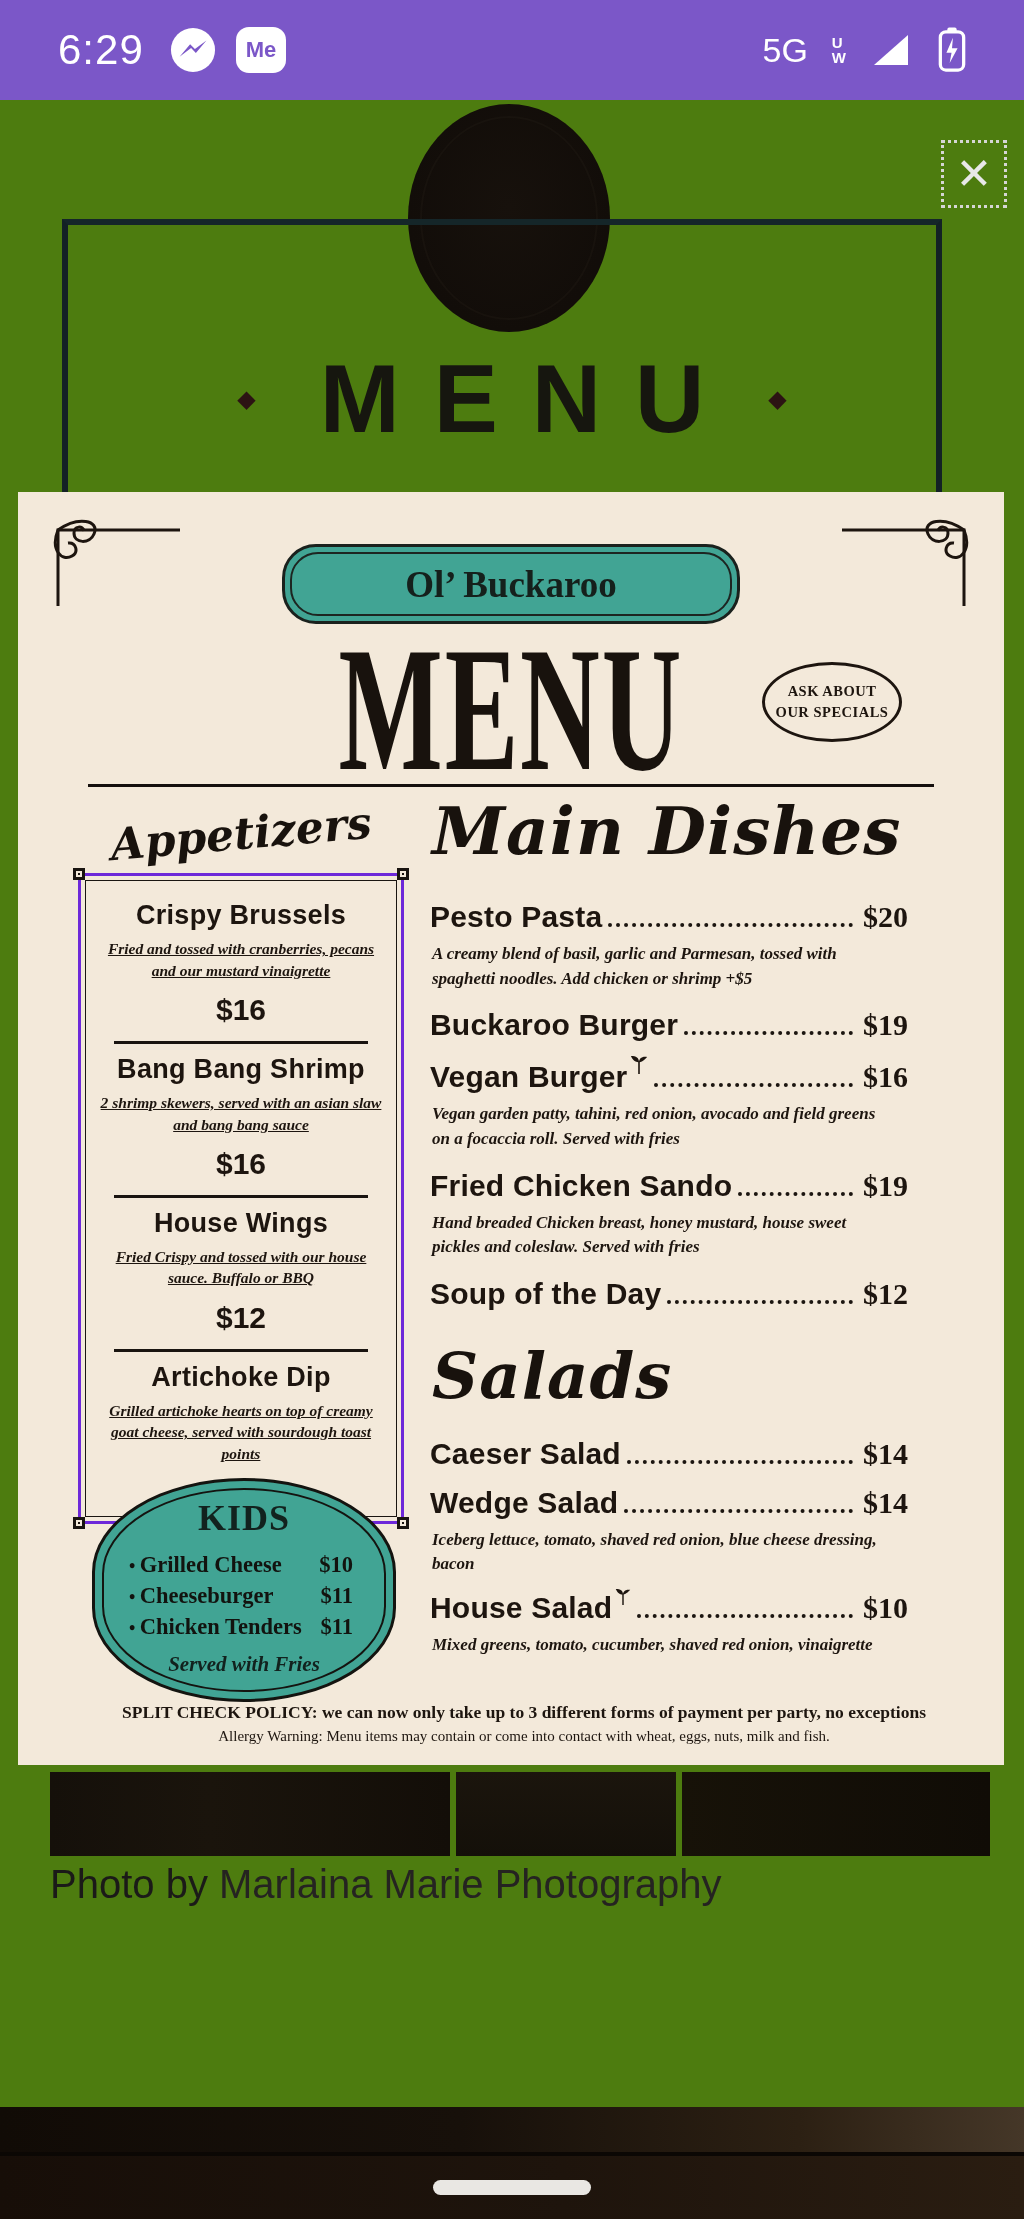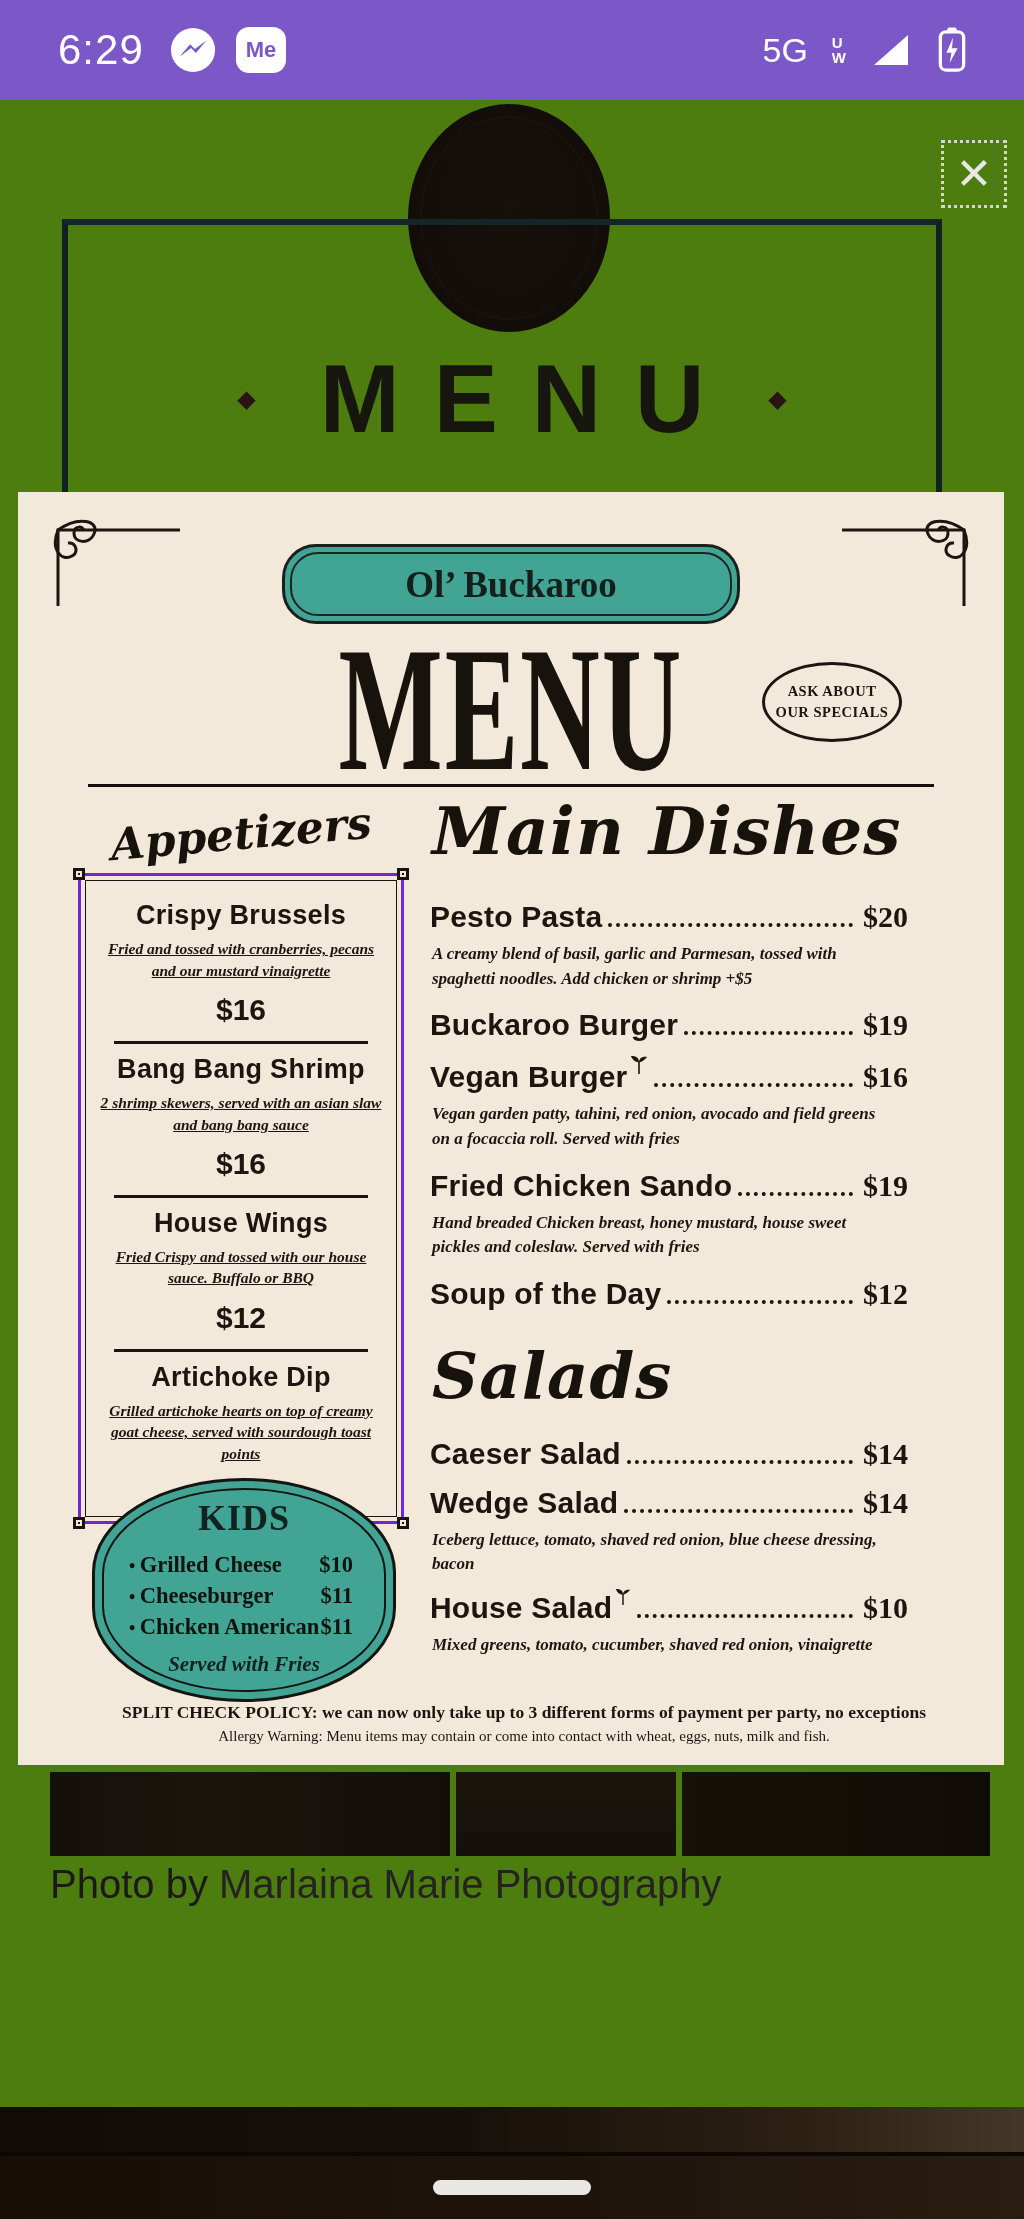"Chicken American" span.kids-name { text: American -> Tenders }
